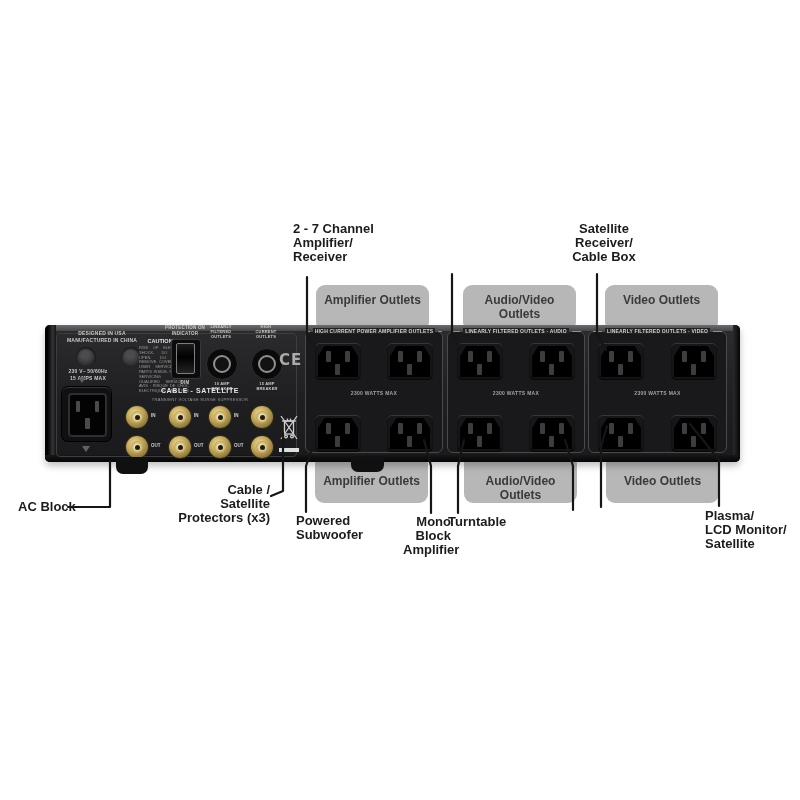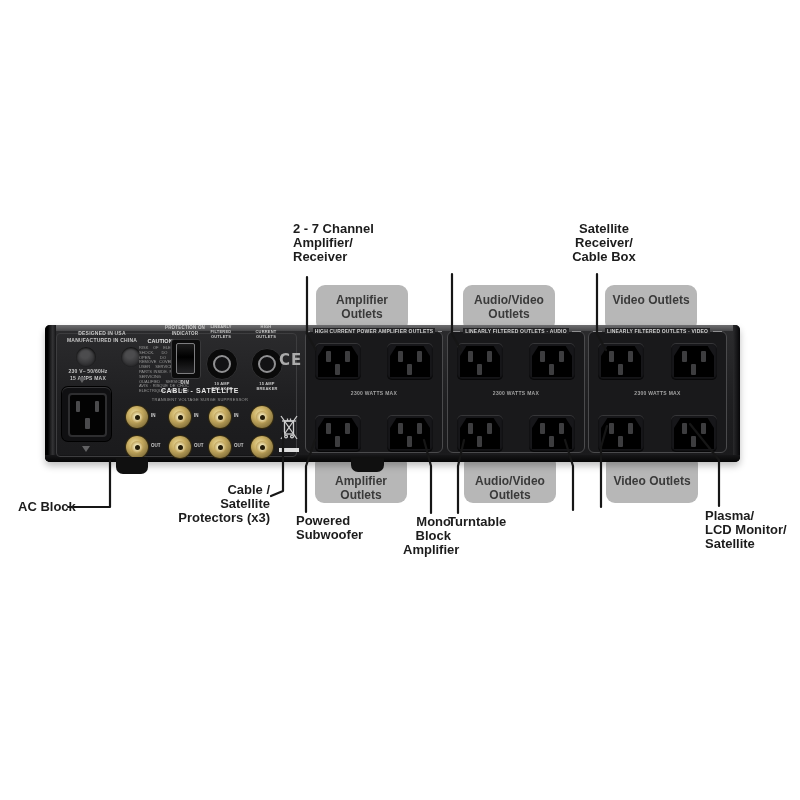"Amplifier Outlets" .tab { width: 92px -> 113px }
